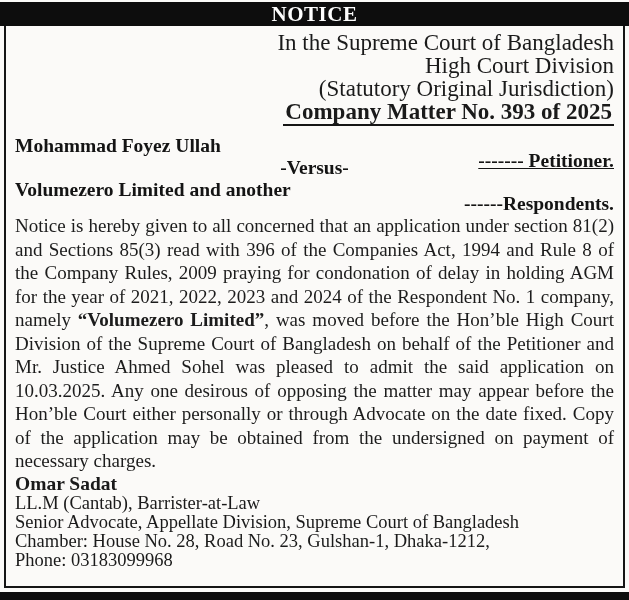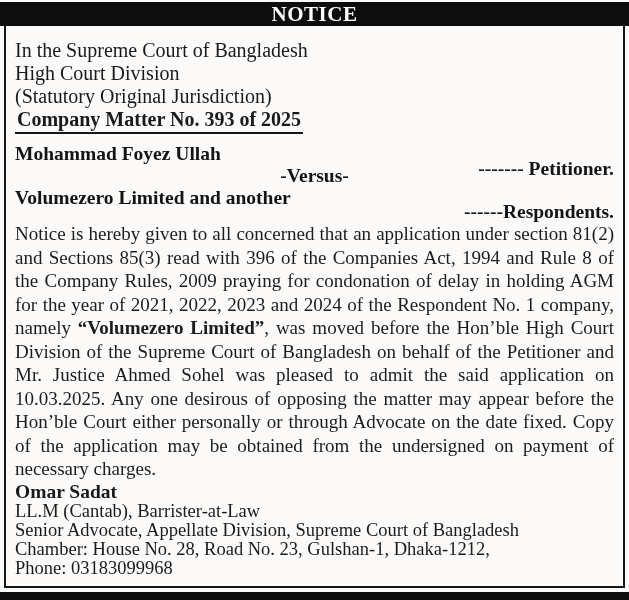"In the Supreme Court of" .court-header { font-size: 20px -> 23px; margin-top: 8px -> none; text-align: left -> right }
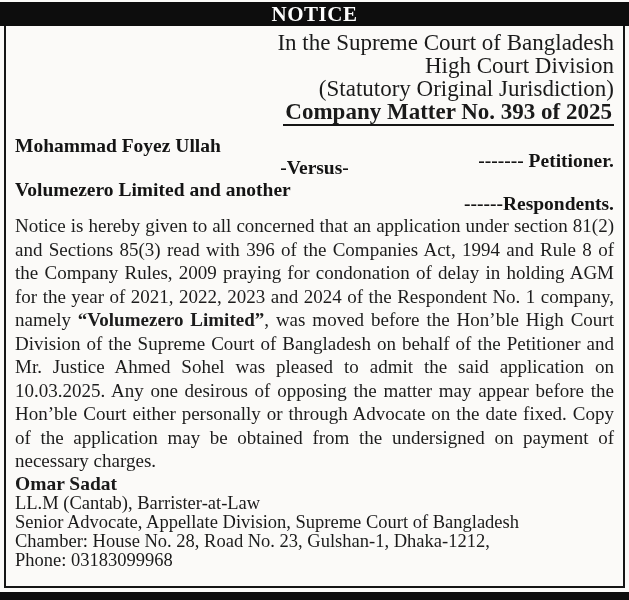"------- Petitioner." .p-petitioner-label { text-decoration: none -> underline }
